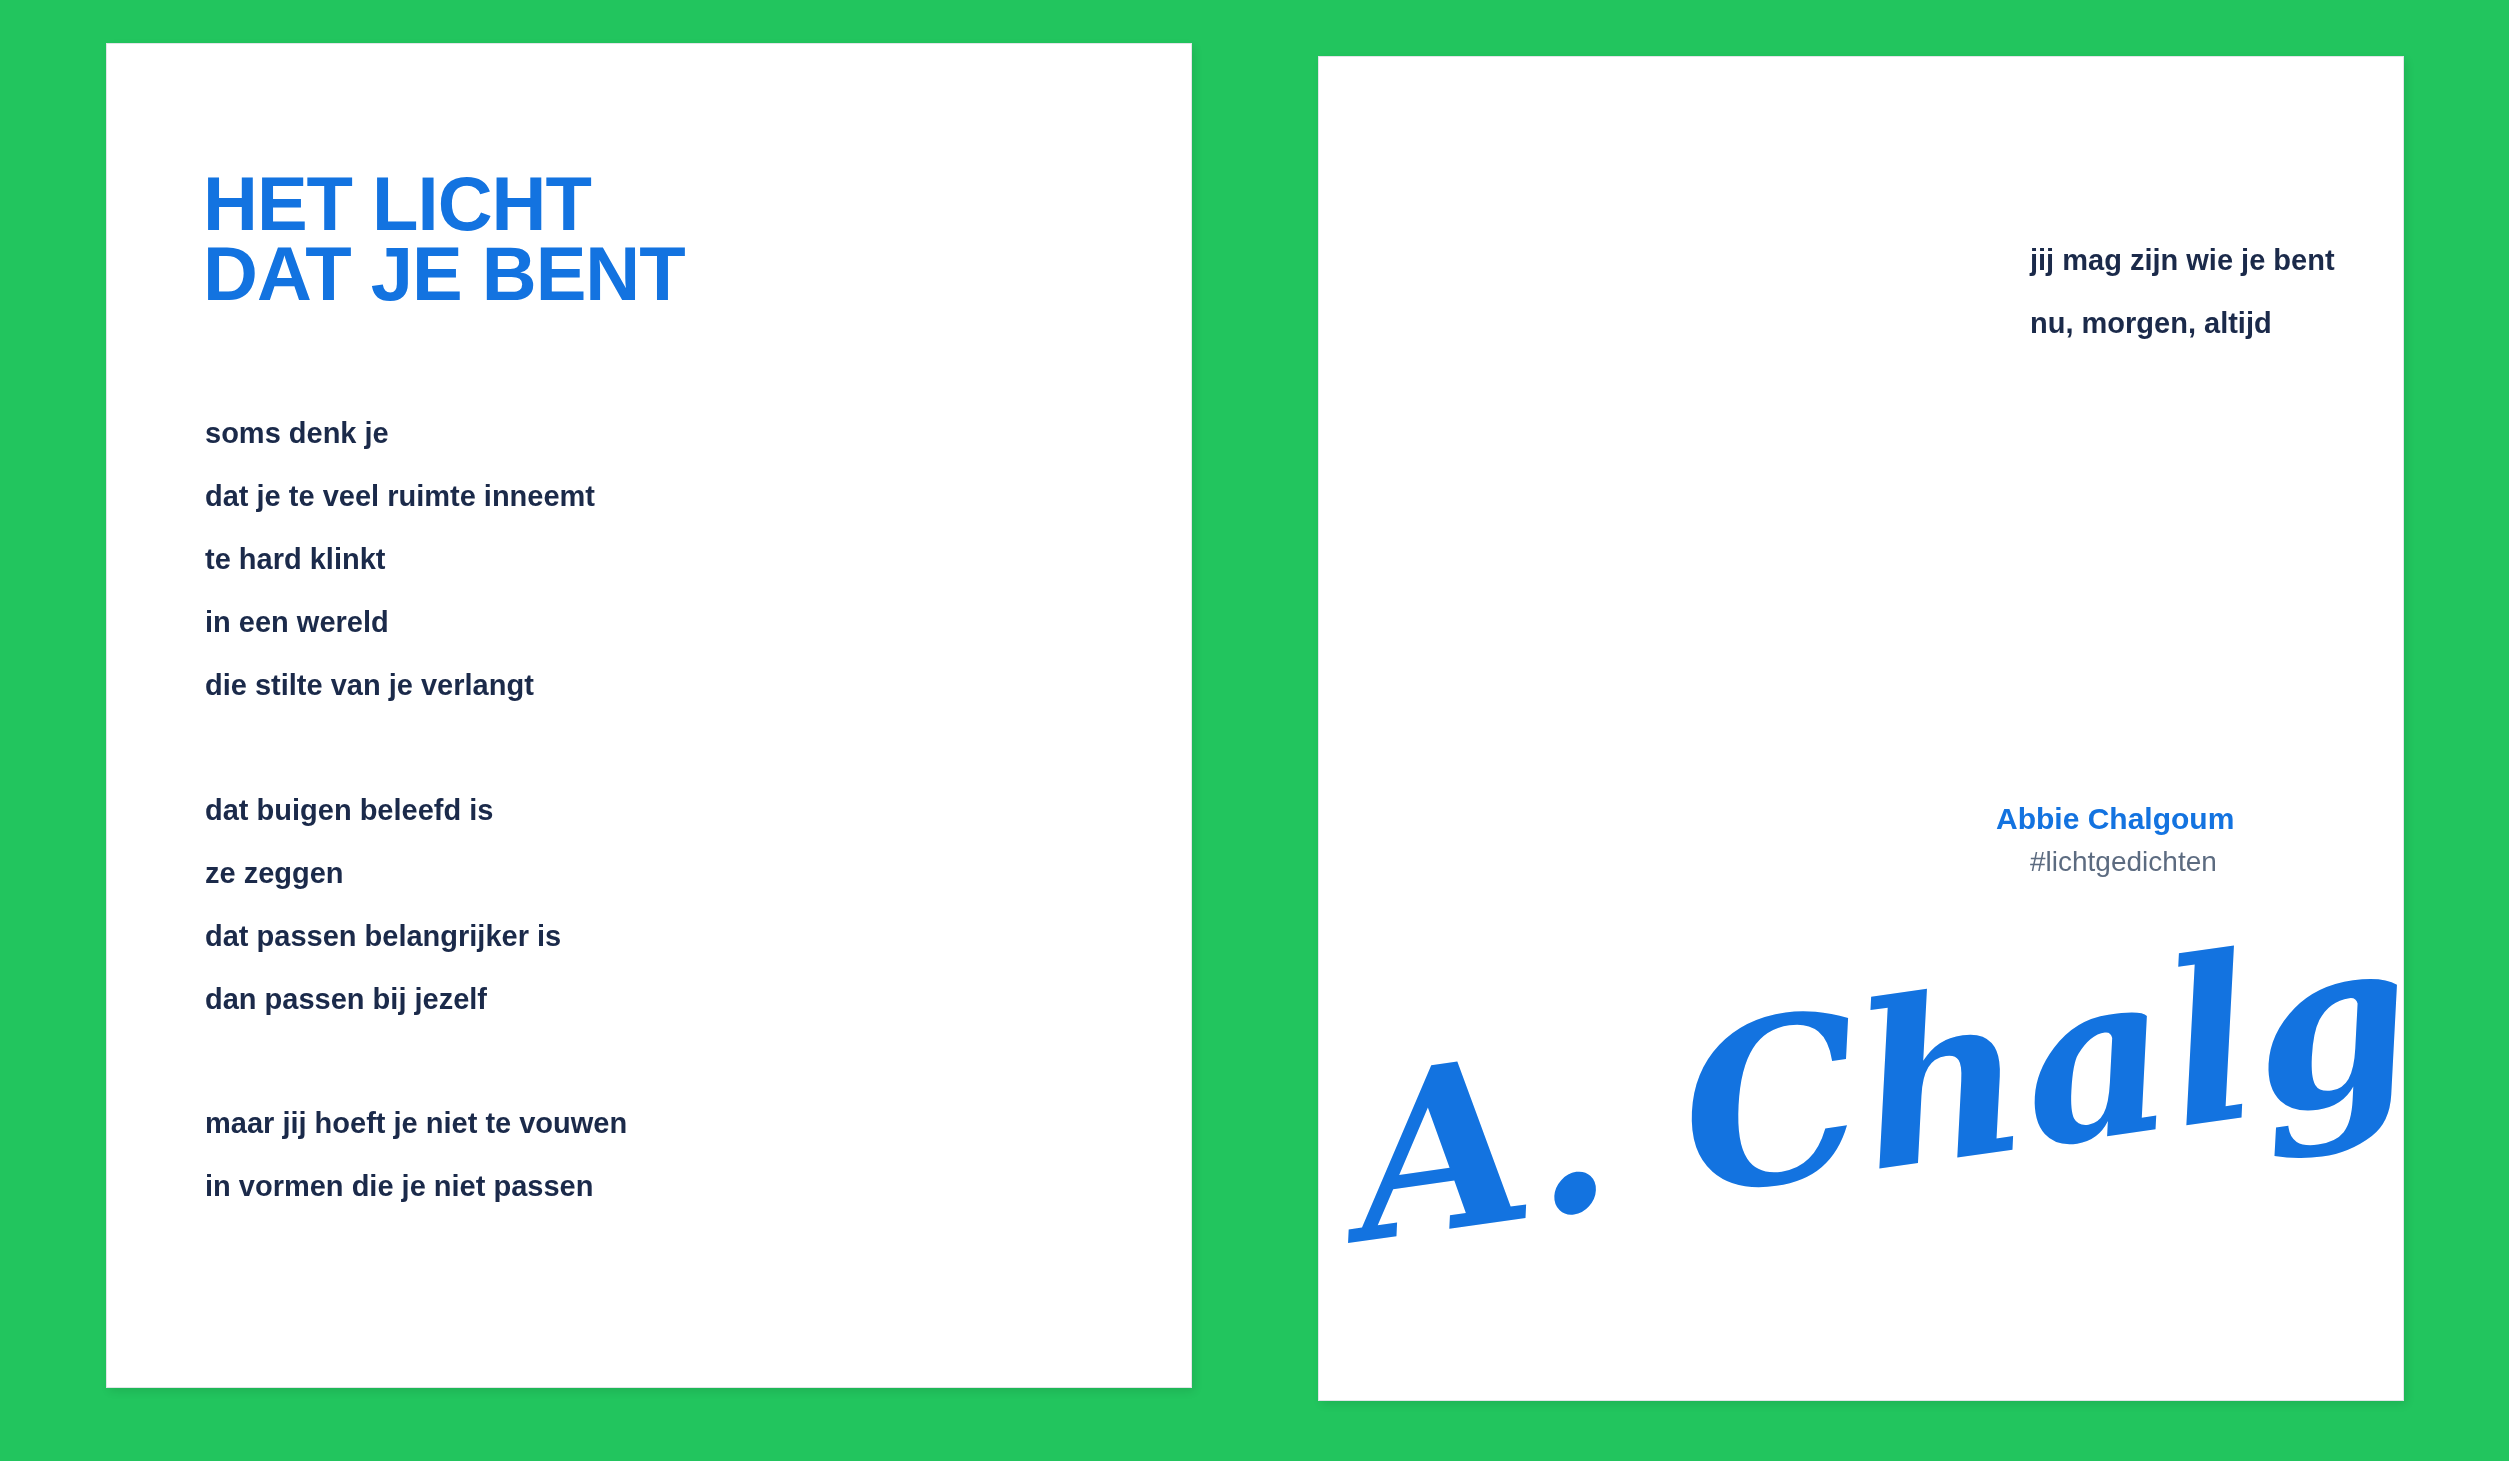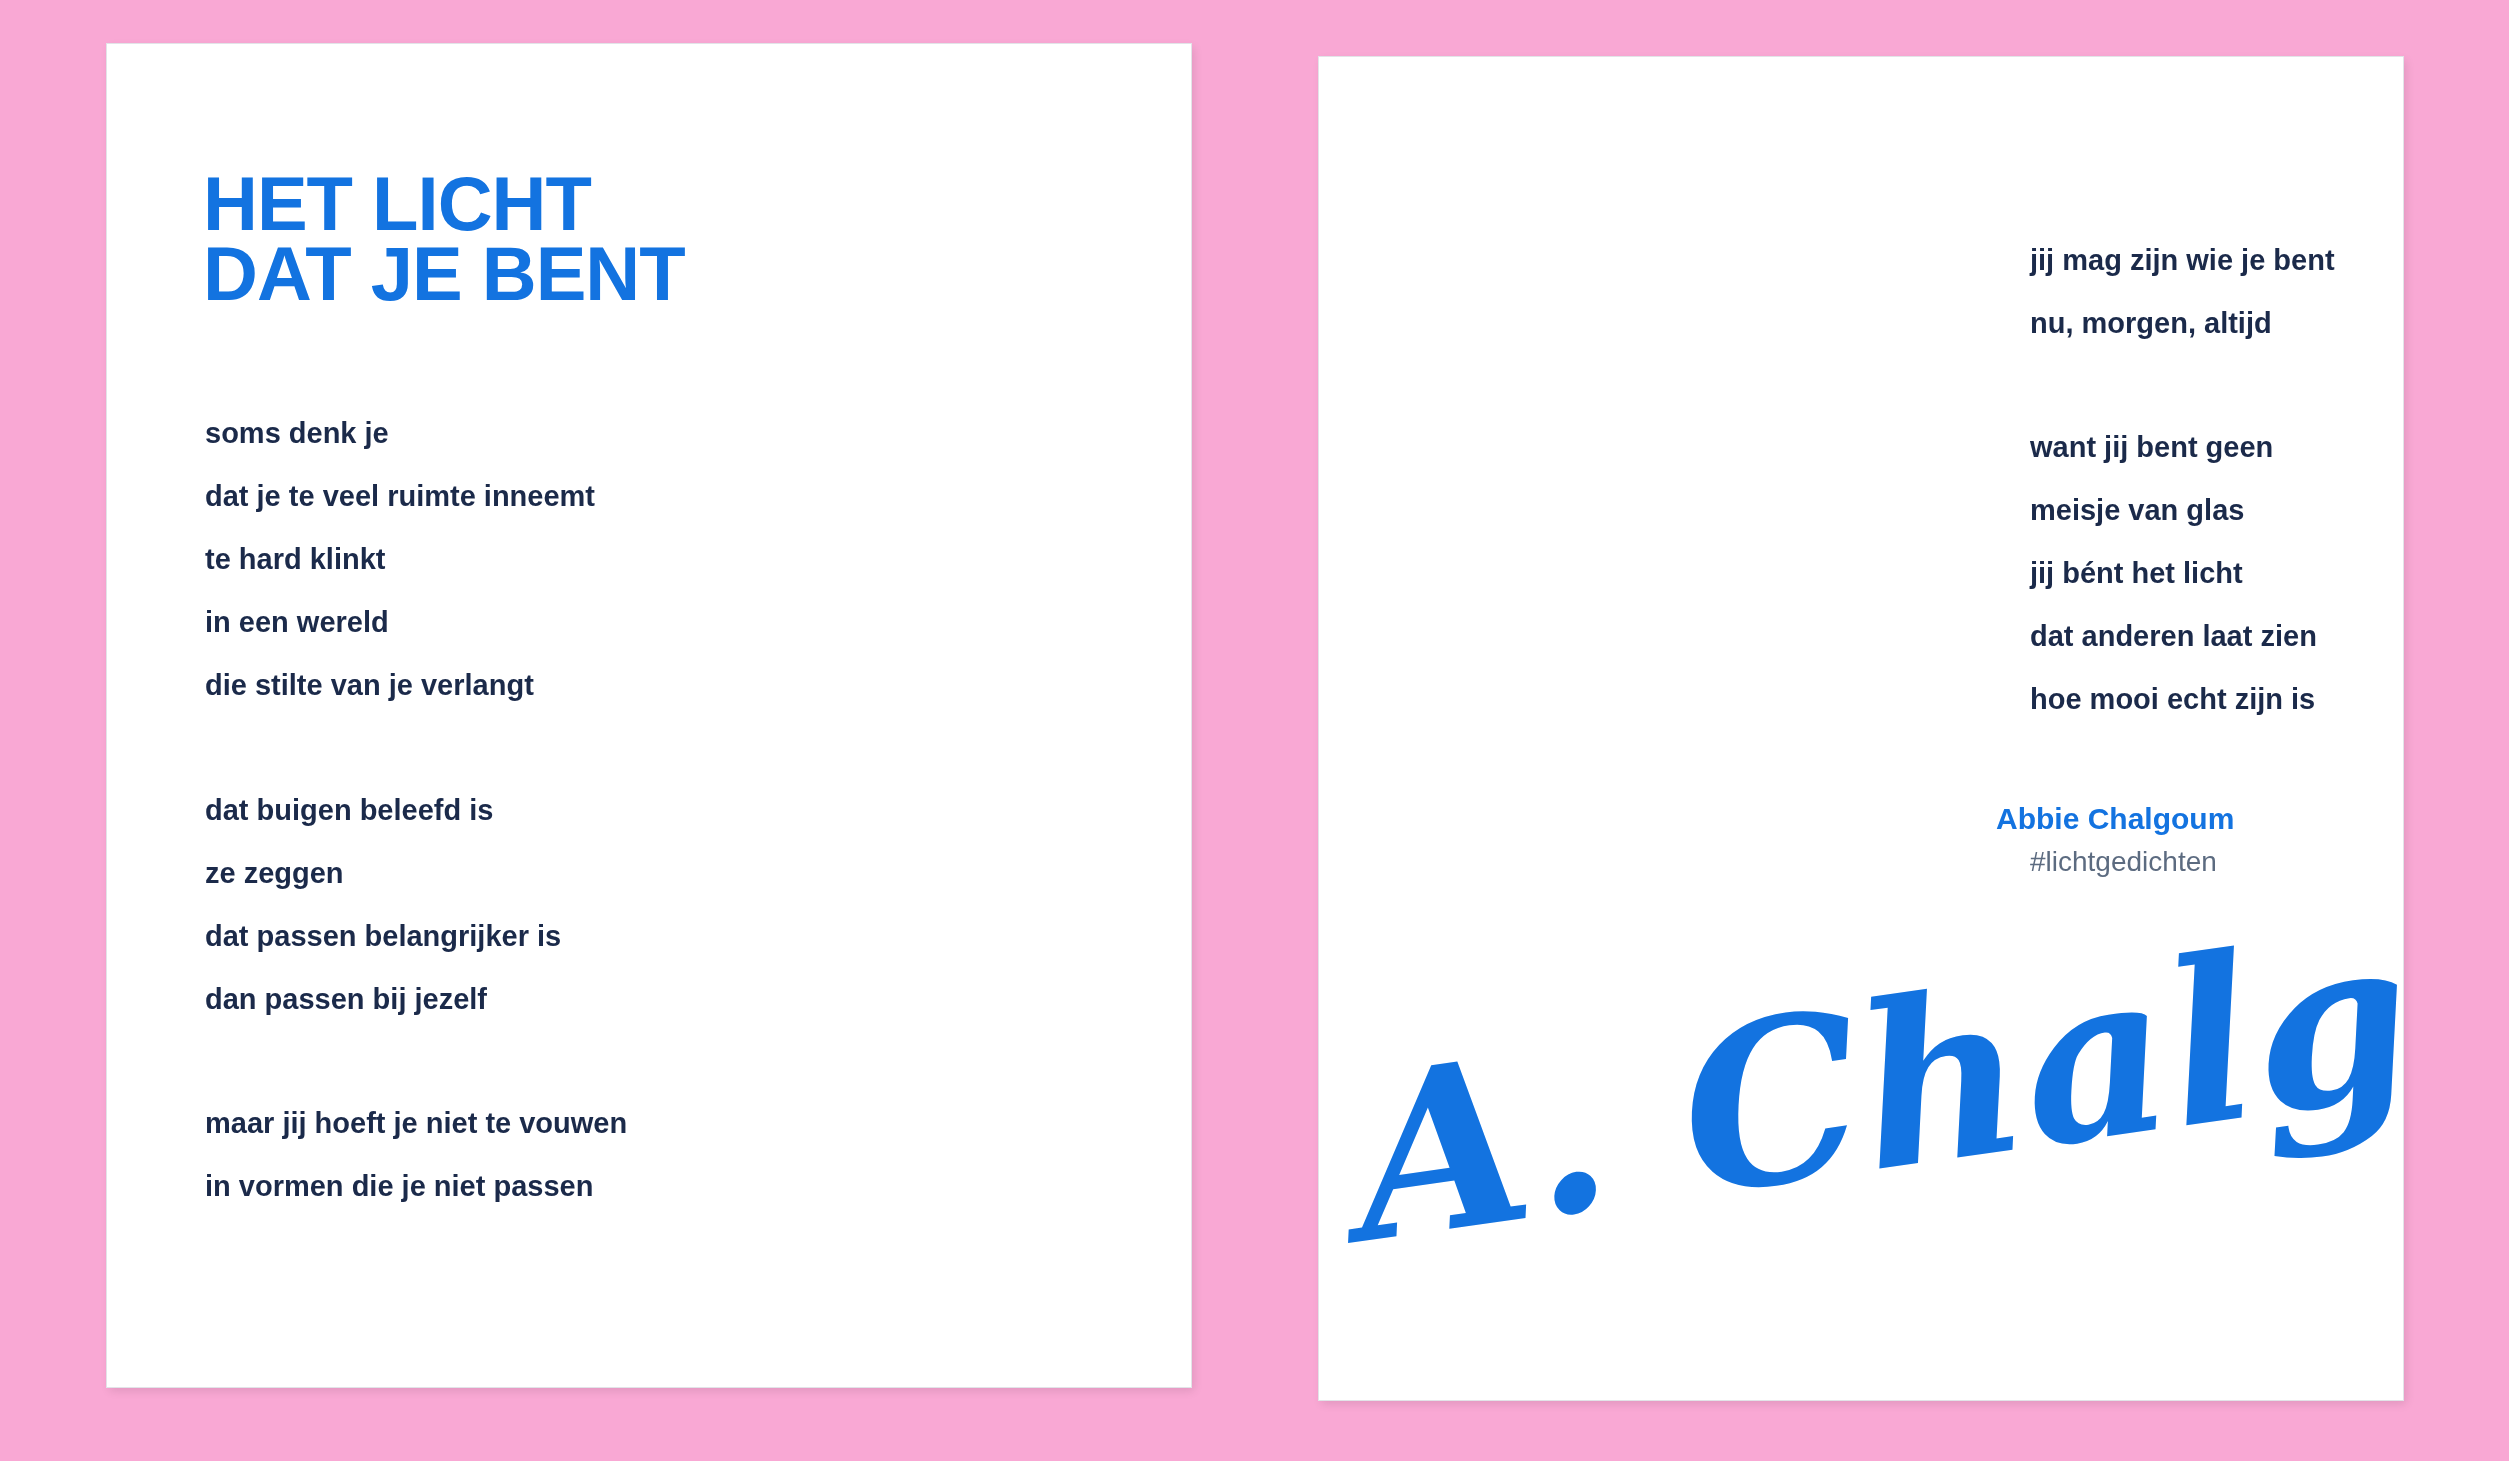"HET LICHT" .canvas { background: #f9a8d4 -> #22c55e }
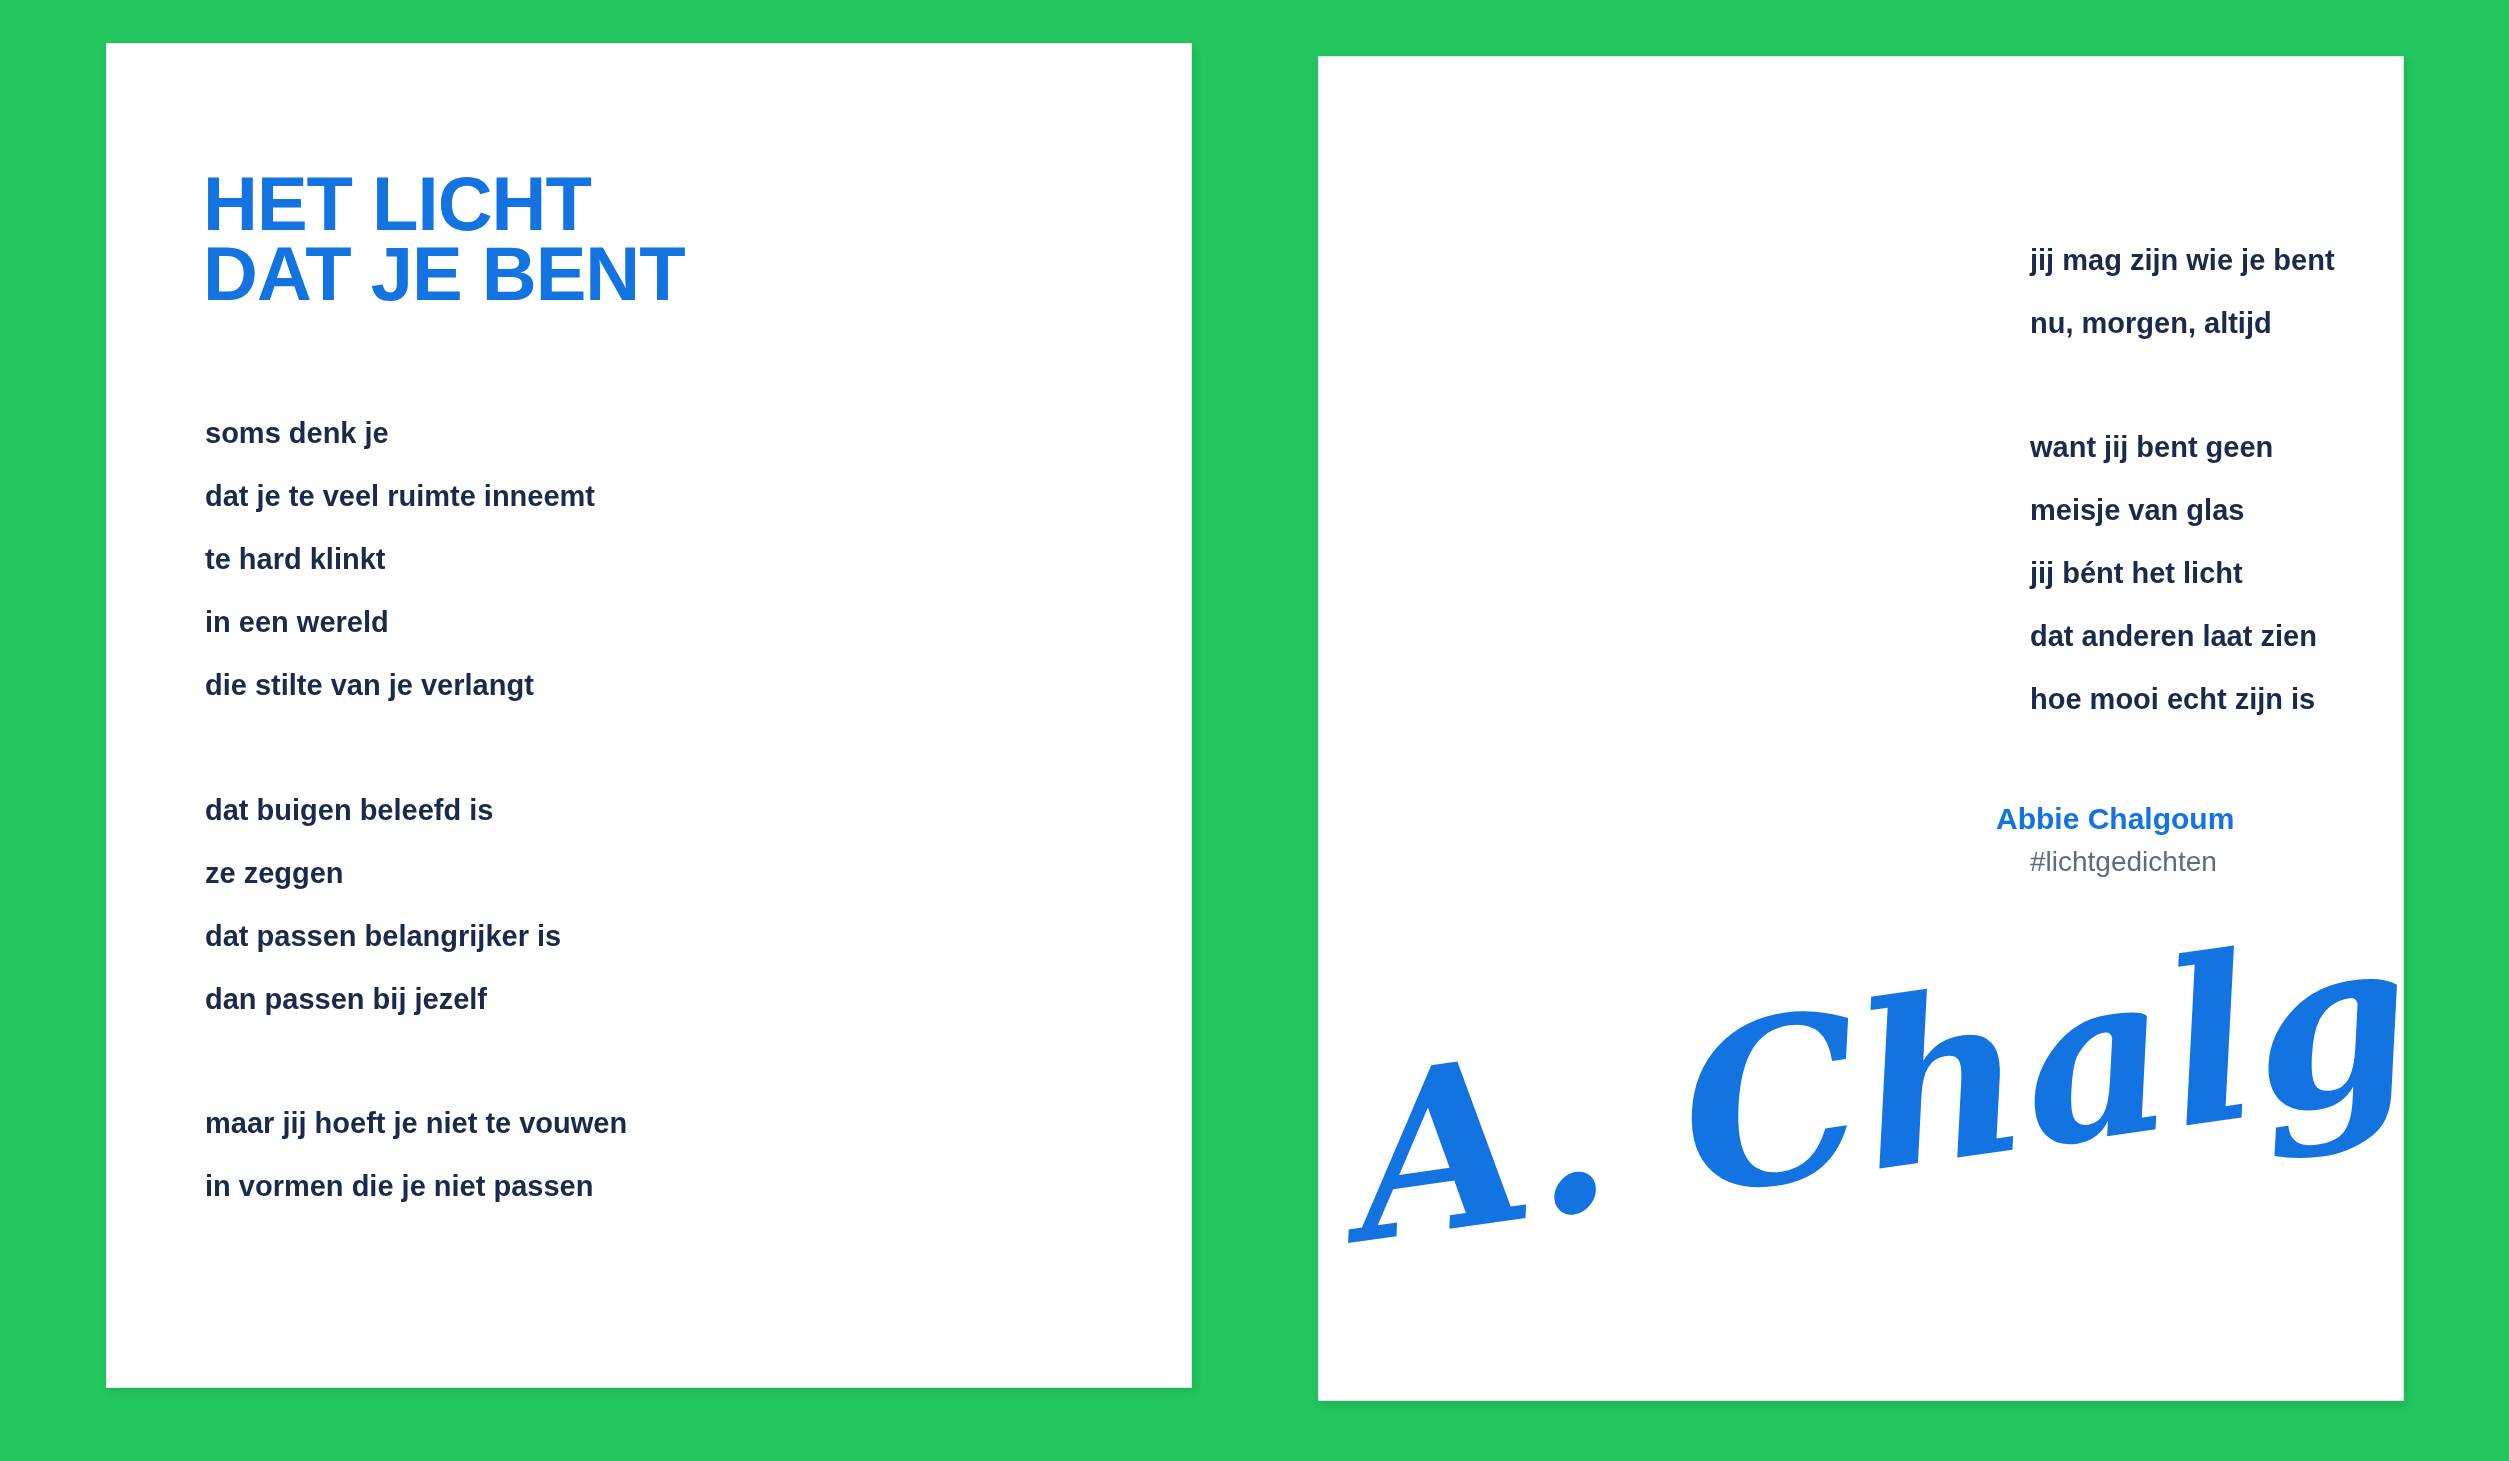"want jij bent geen" div { html: <div> <div>want jij bent geen</div> <div>meisje van glas</div> <div>jij bént het licht</div> <div>dat anderen laat zien</div> <div>hoe mooi echt zijn is</div> </div> -> none }
